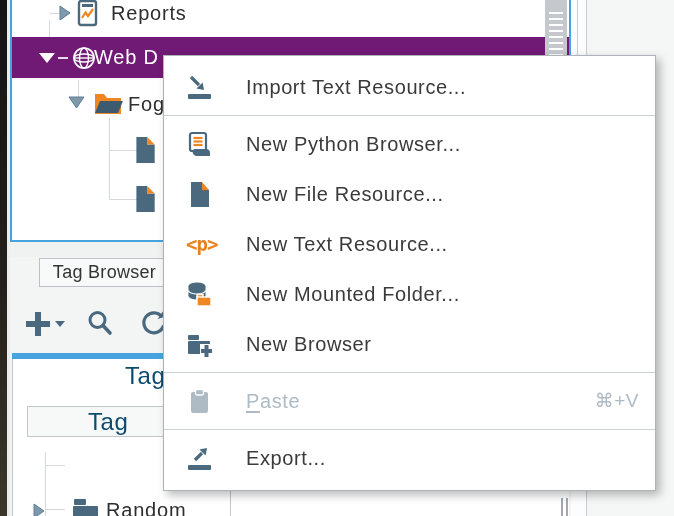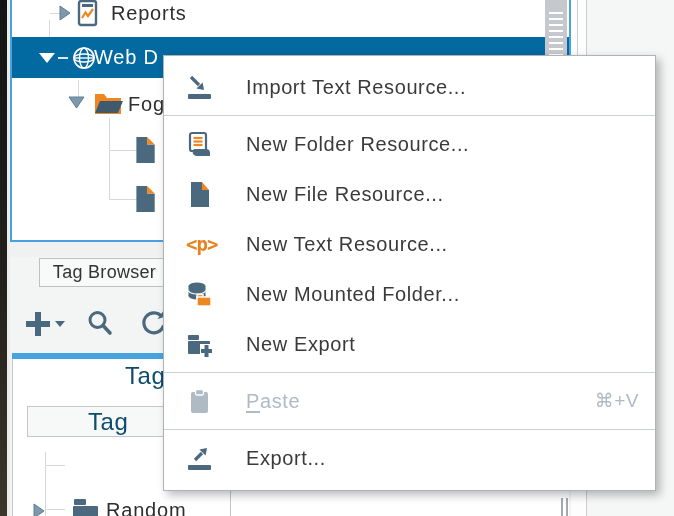"Web D" .sel-row { background: #0369a1 -> #701a75 }
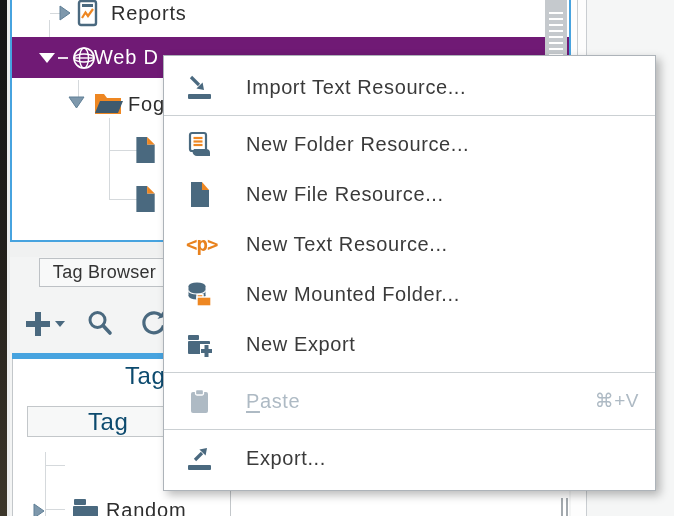"New Folder Resource..." span.lbl { text: Folder Resource -> Python Browser }
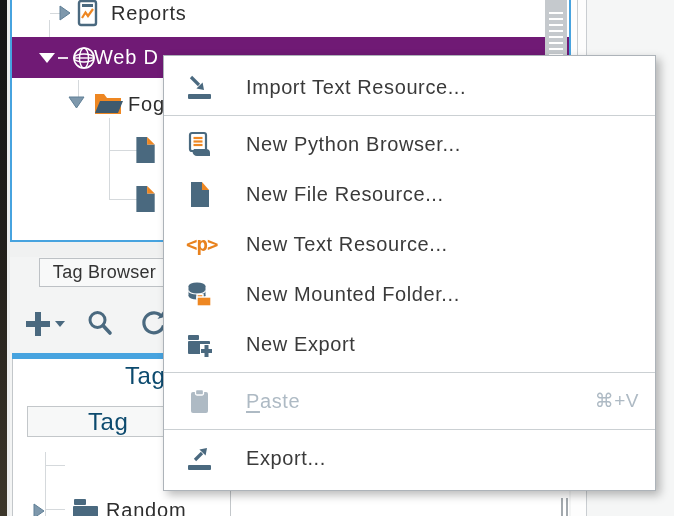"New Export" span.lbl { text: Export -> Browser }
